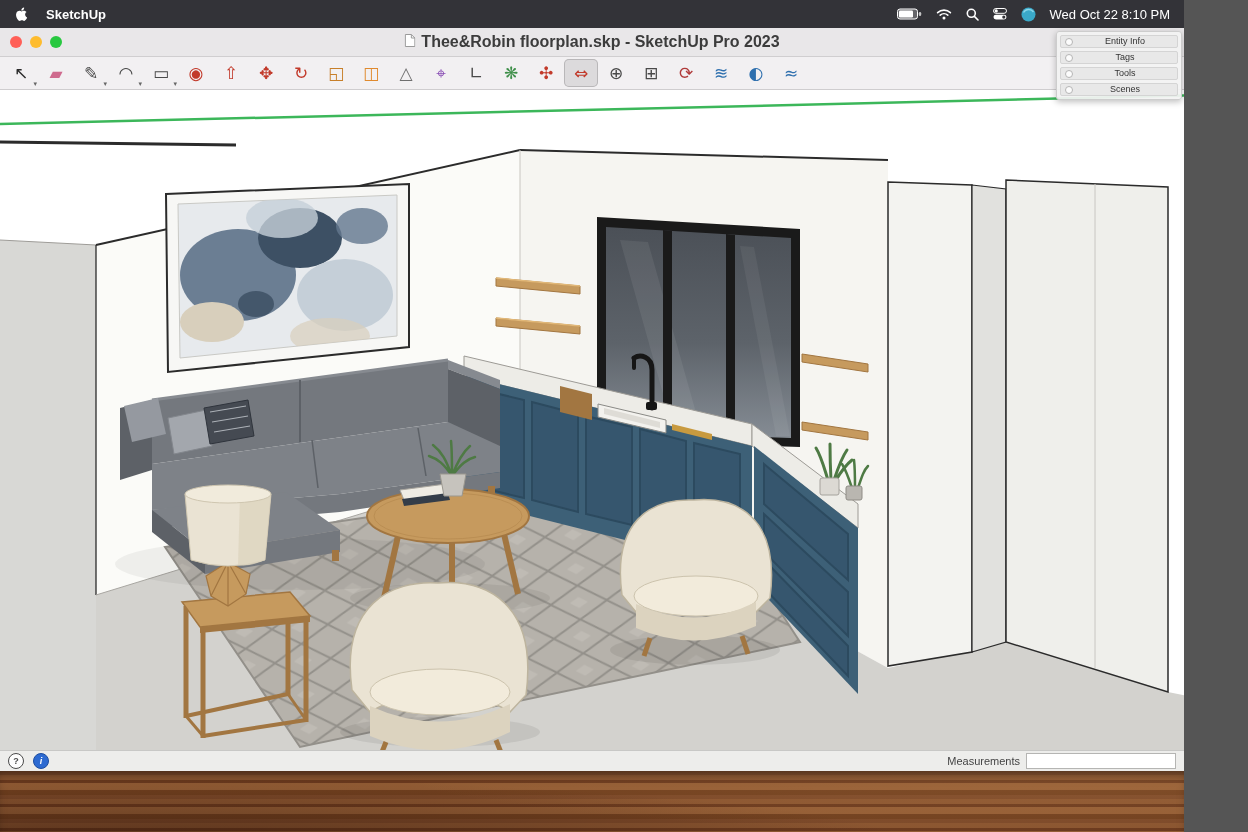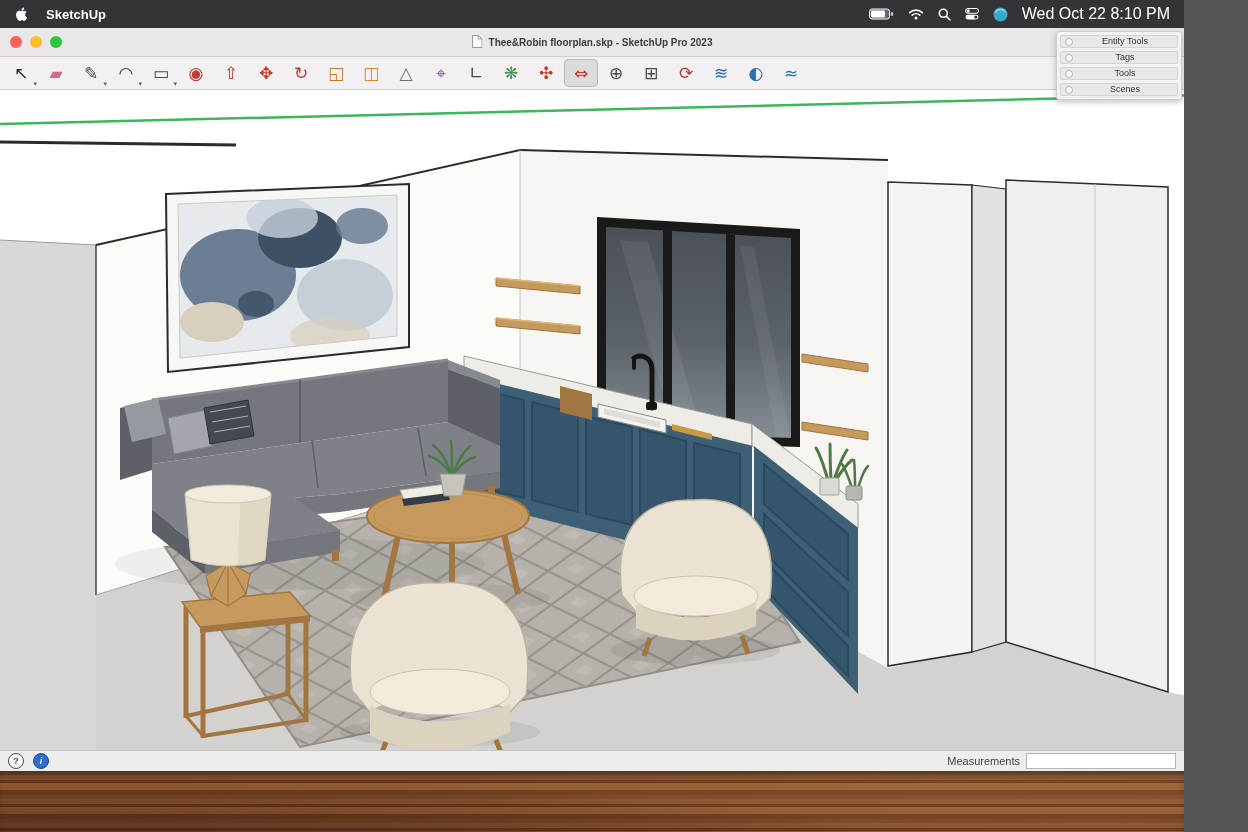"Wed Oct 22 8:10 PM" .clock { font-size: 16px -> 13px }
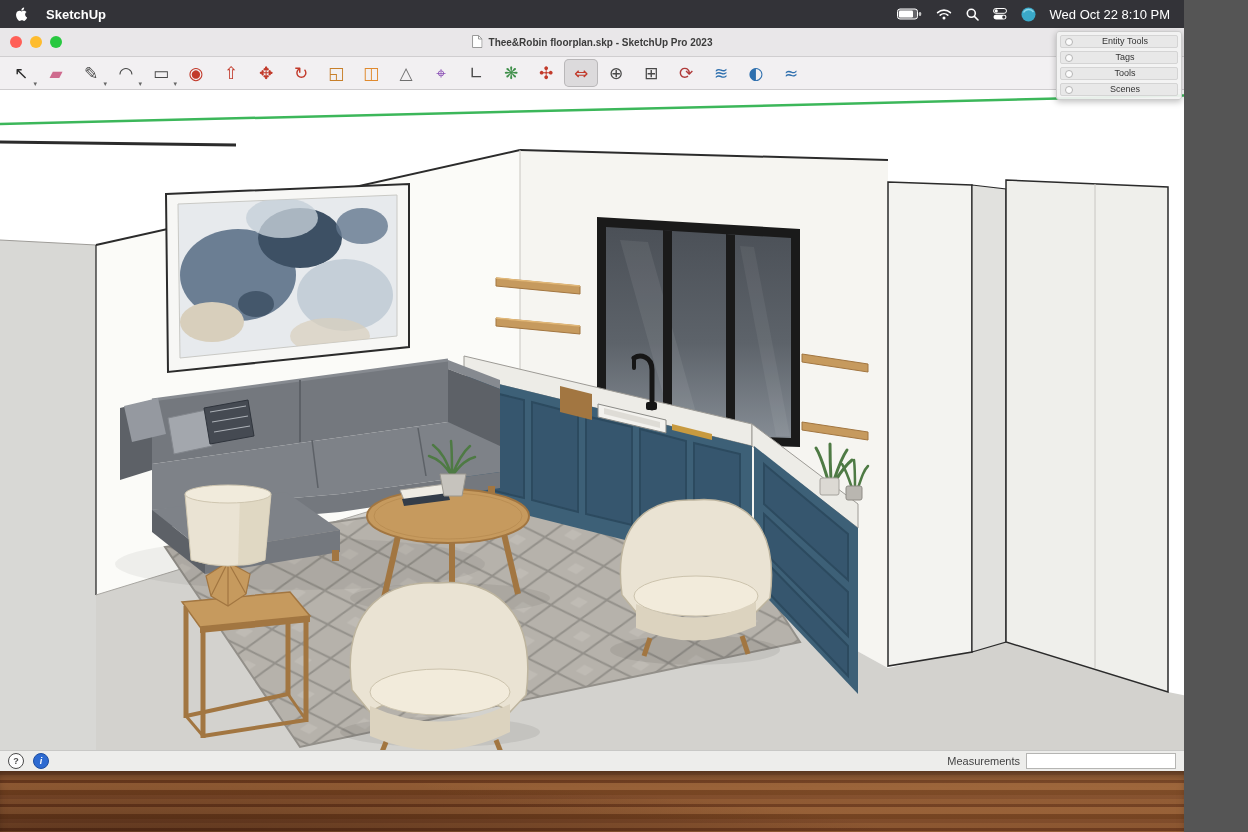"Thee&Robin floorplan.skp - SketchUp Pro" .title-wrap { font-size: 10px -> 16px }
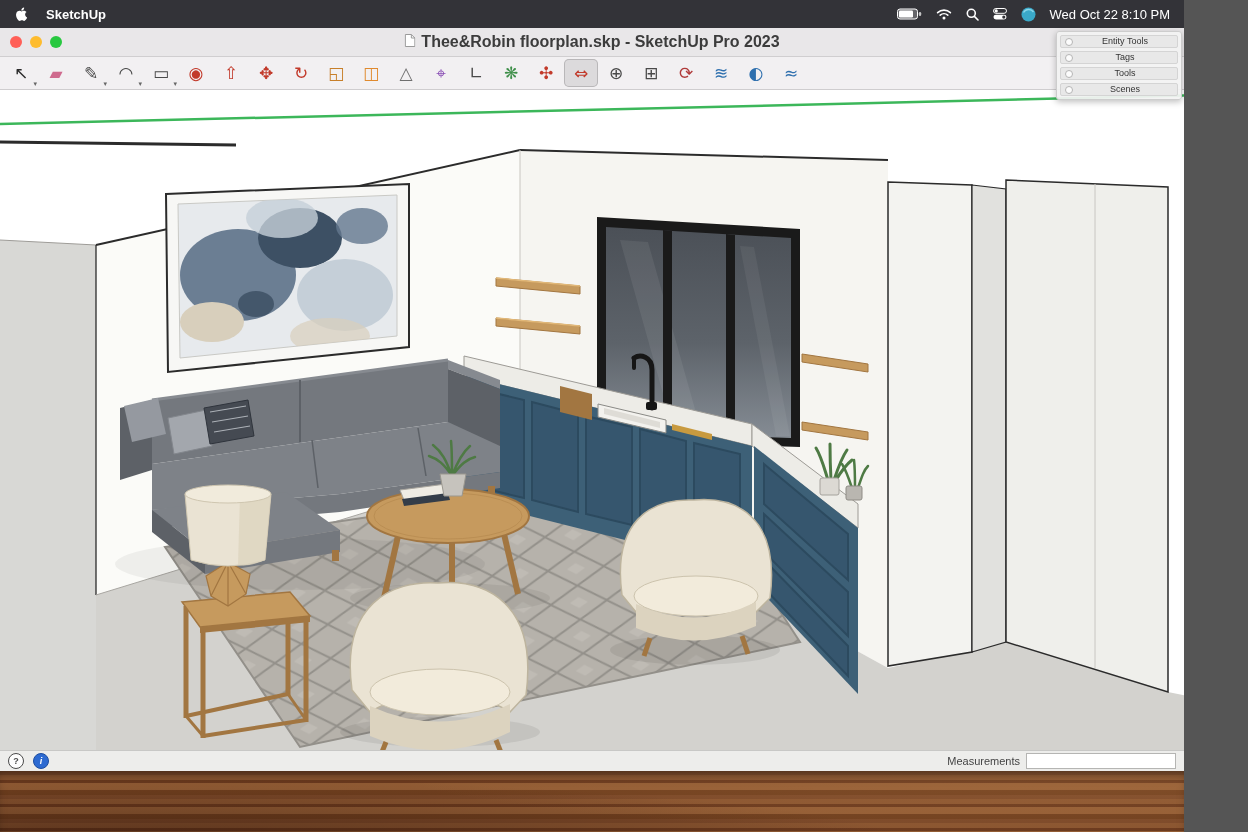"Entity Tools" span.tray-label { text: Tools -> Info }
